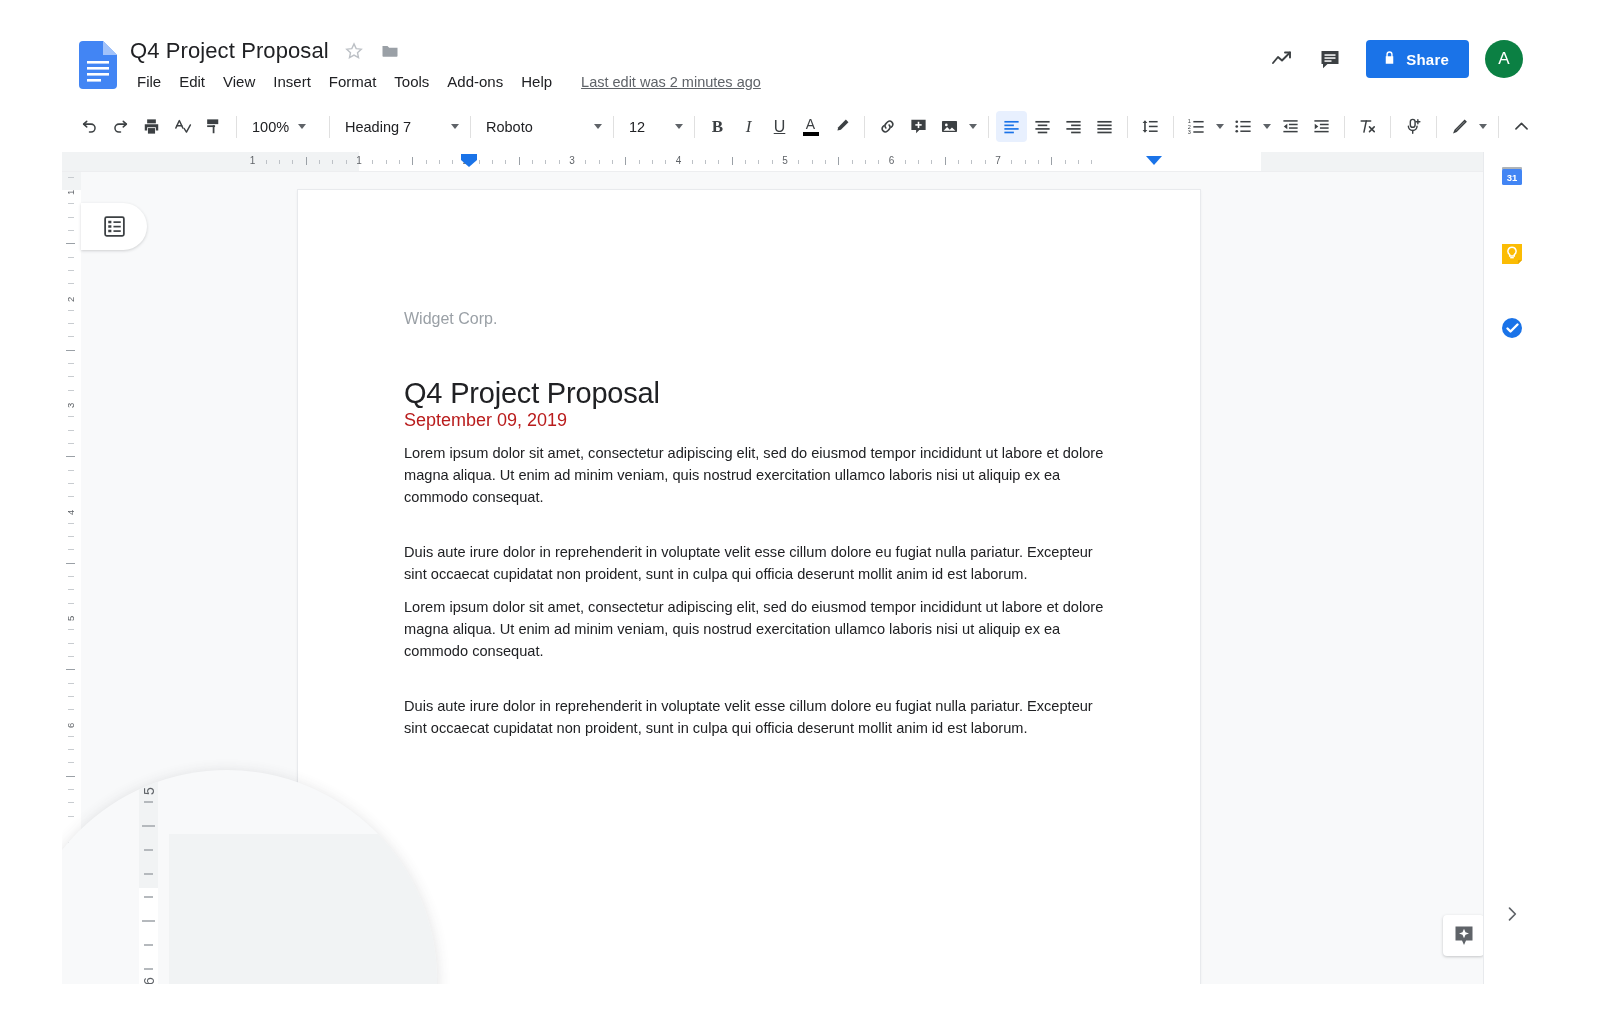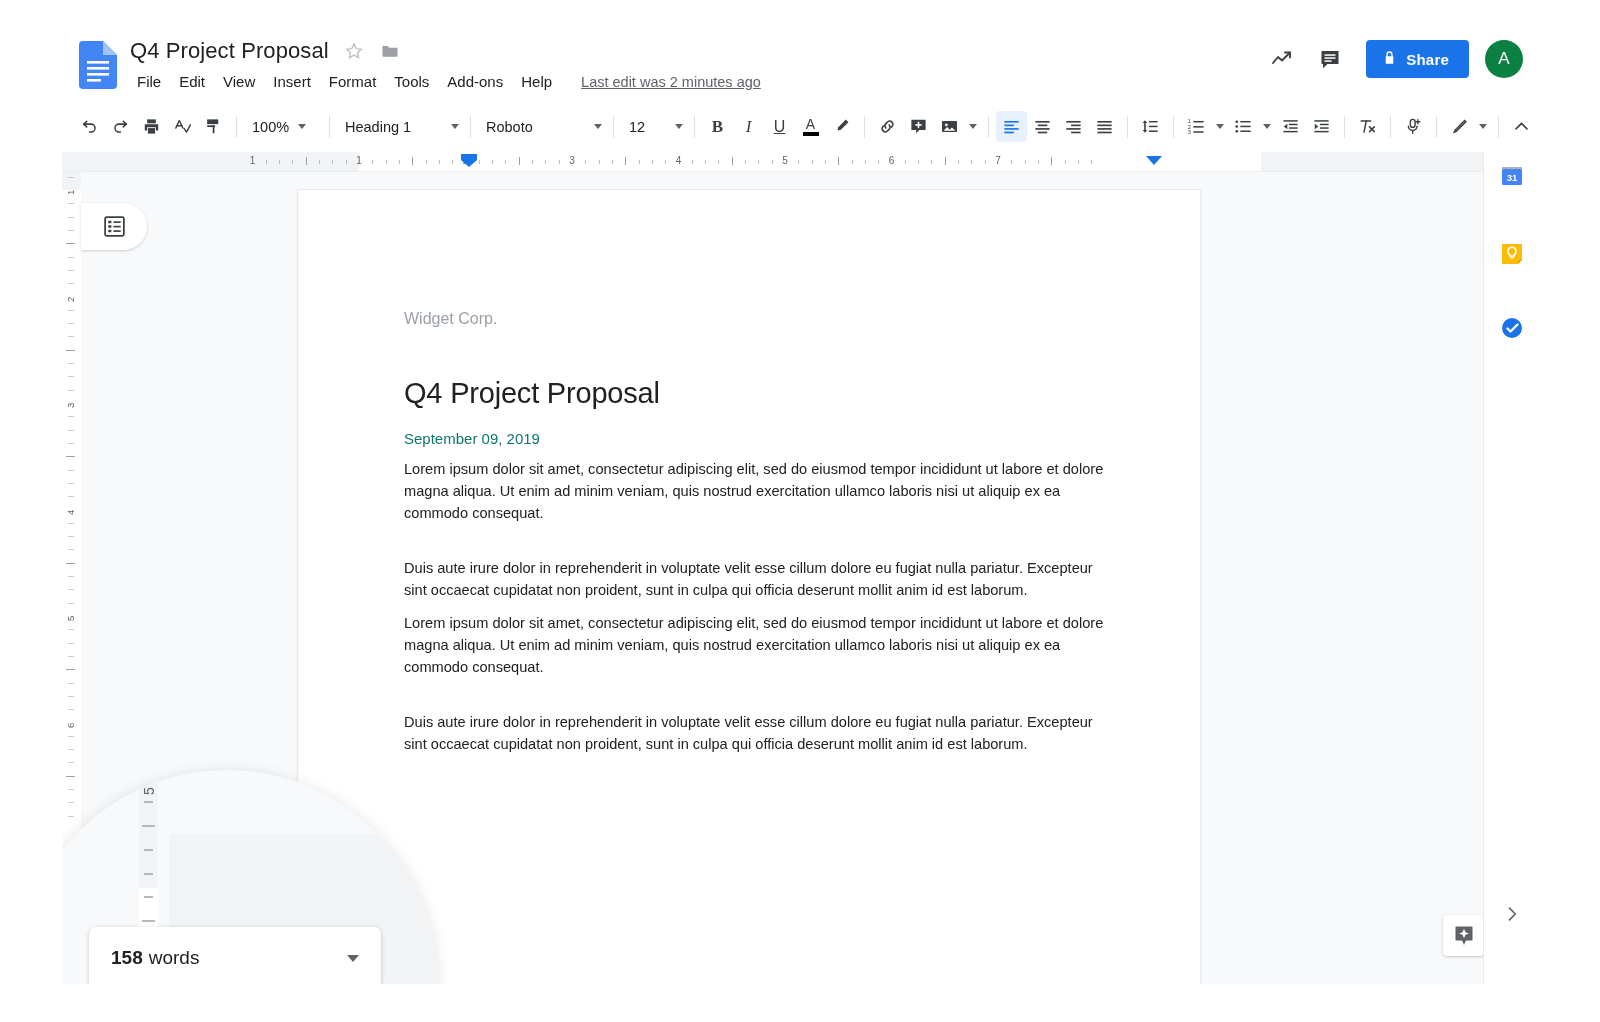"Heading 1" span.label { text: 1 -> 7 }
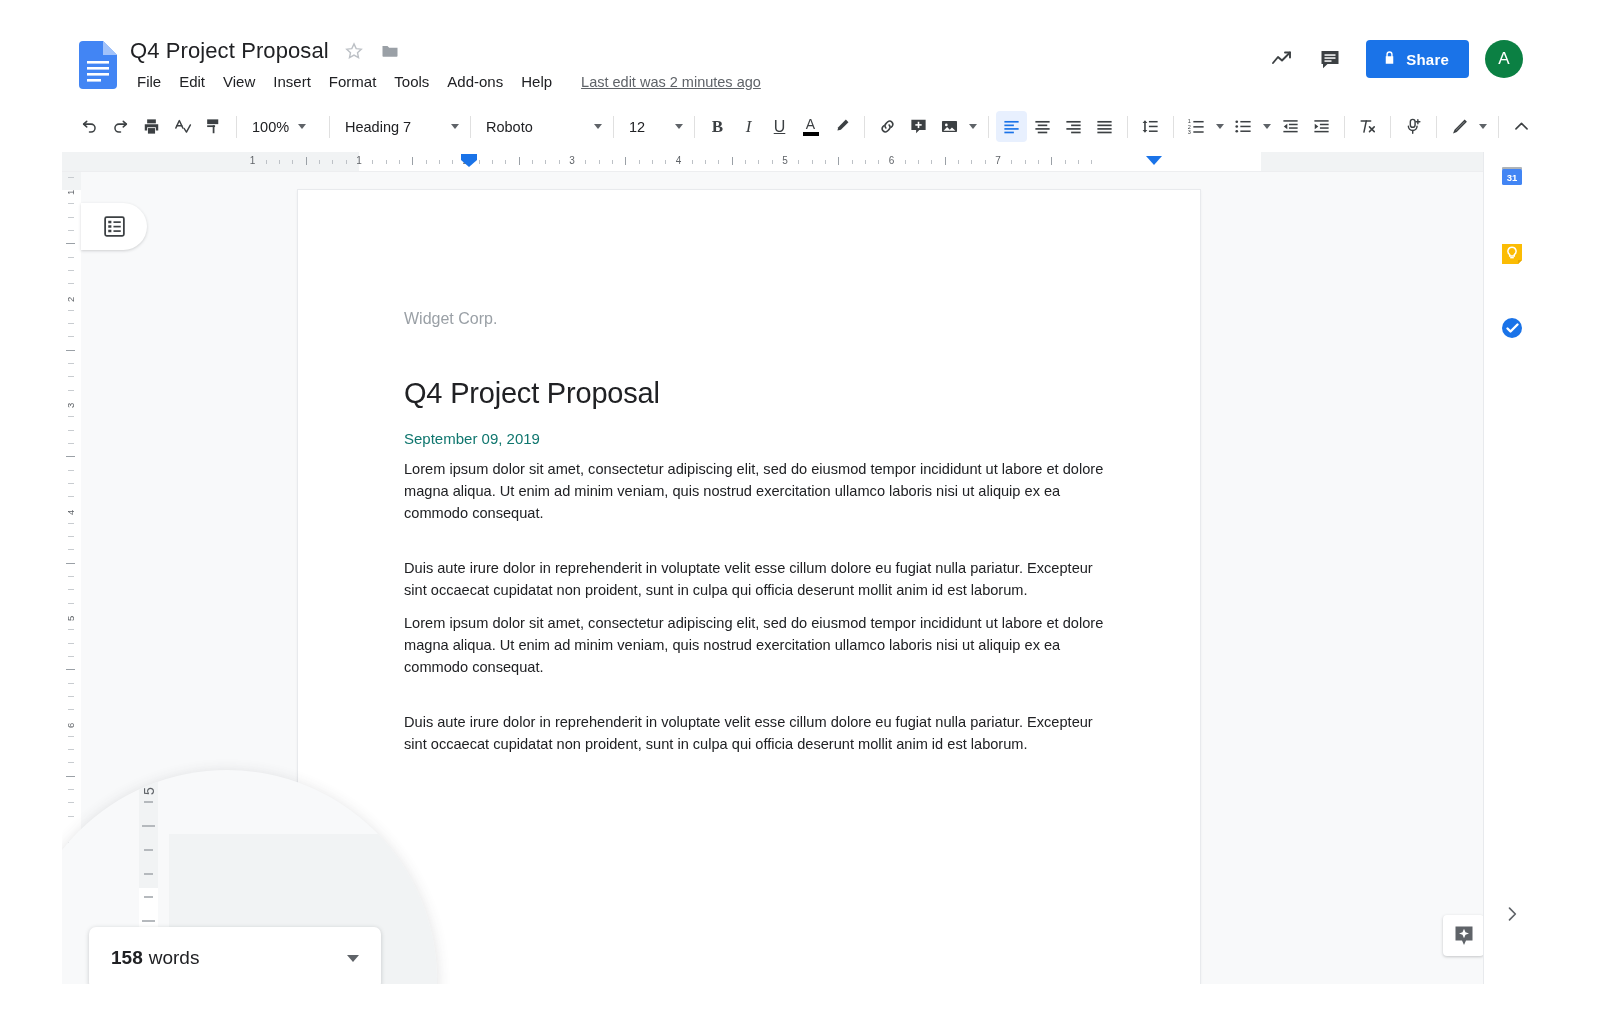"September 09, 2019" .doc-date { color: #0f766e -> #b91c1c; font-size: 15px -> 18px; margin-top: 20px -> none }
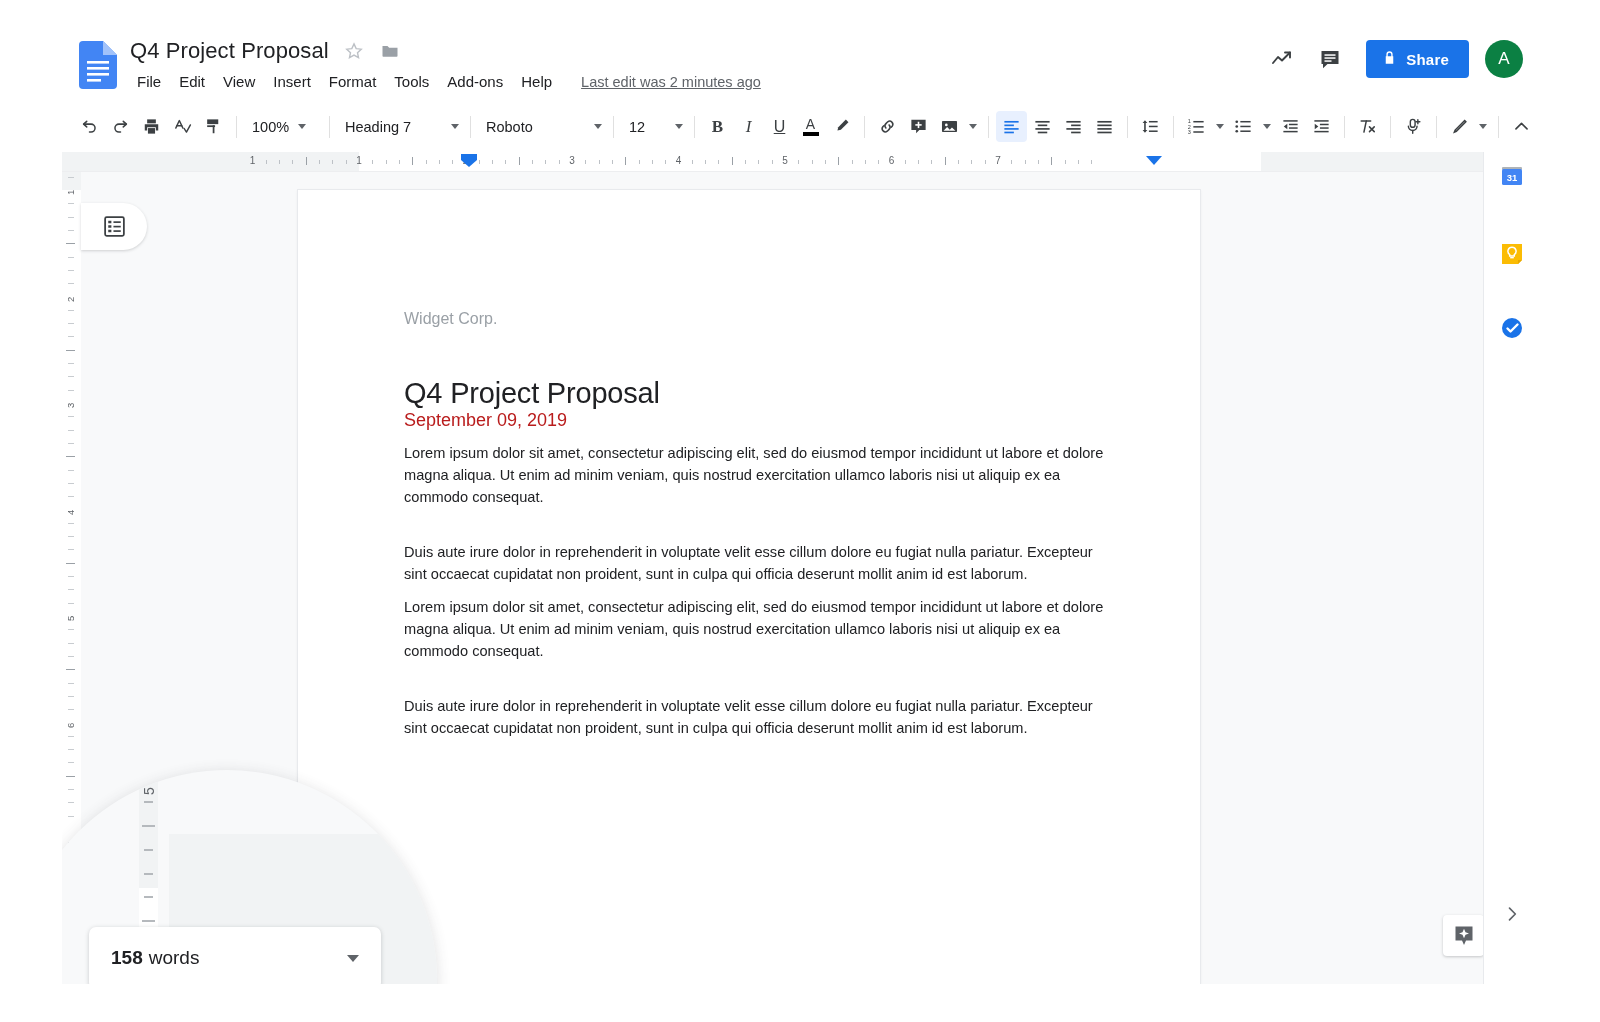"158" div.wordcount-chip { html: <div> <span>158</span> <span>words</span> <span></span> </div> -> none }
